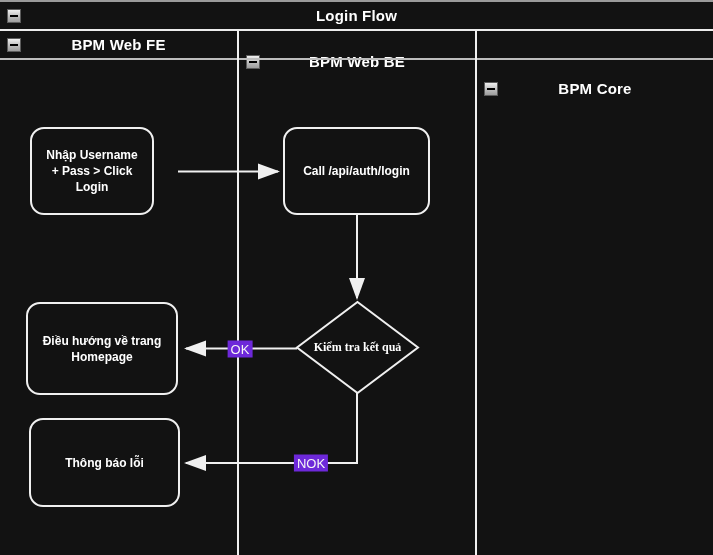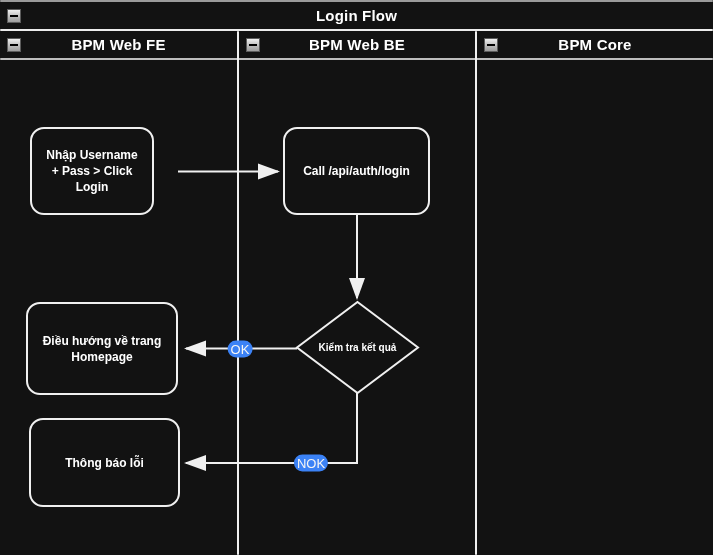"Login Flow" .abs { border-radius: 11px -> none }
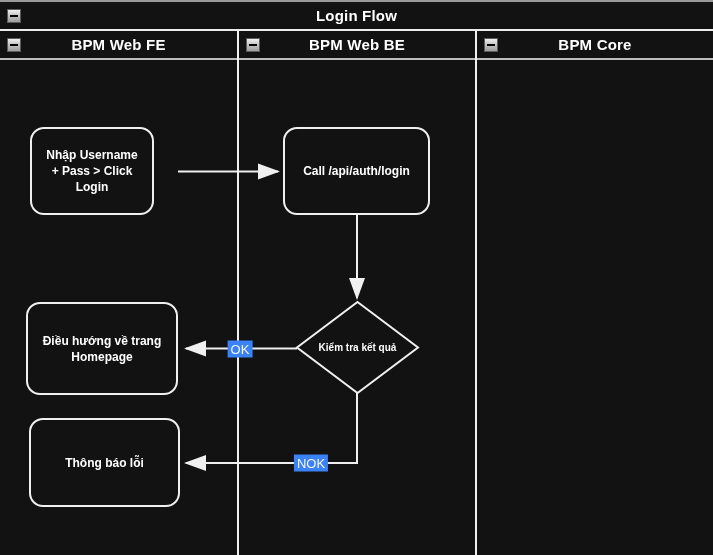"BPM Web BE" .lane-header-2 { margin-top: none -> 17px }
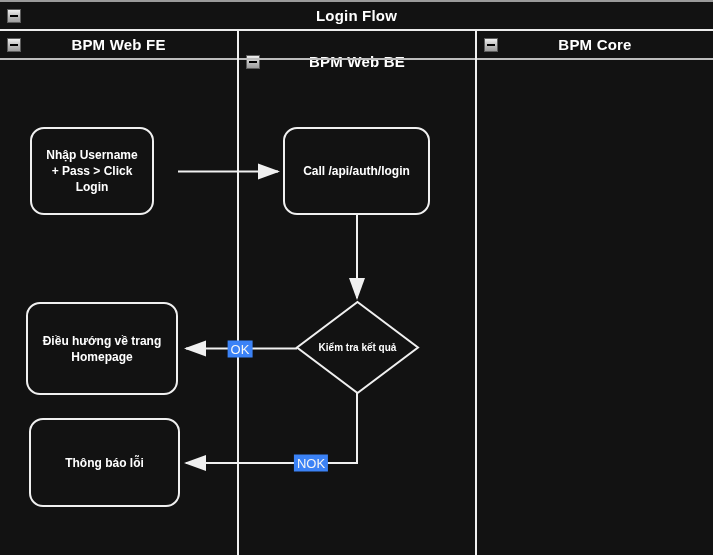"BPM Core" .lane-header-3 { margin-top: none -> 44px }
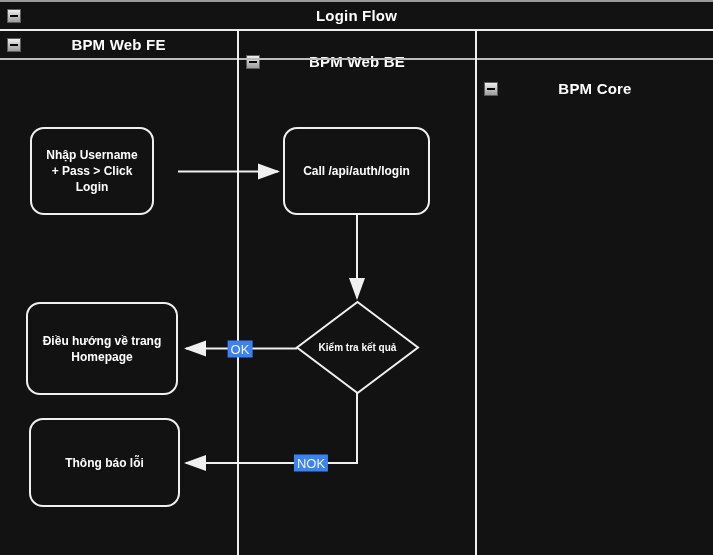"OK" .edge-label { background: #3b82f6 -> #6d28d9 }
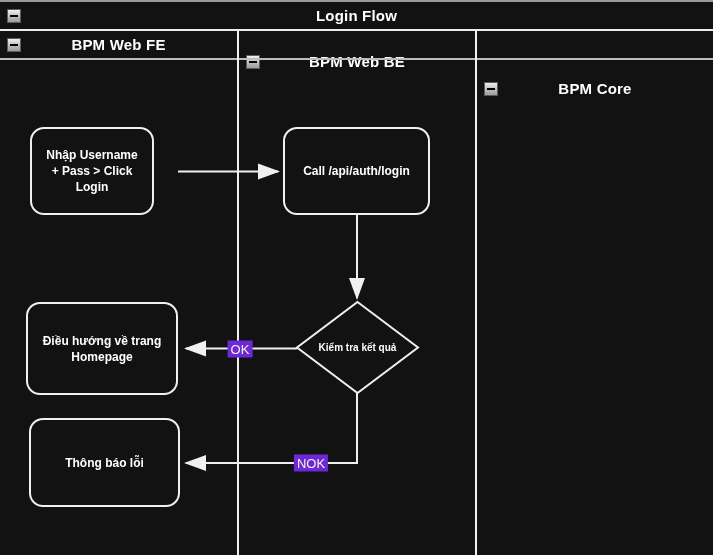"Kiểm tra kết quả" .diamond-label { font-family: none -> Liberation Serif, serif; font-size: 10px -> 12px }
